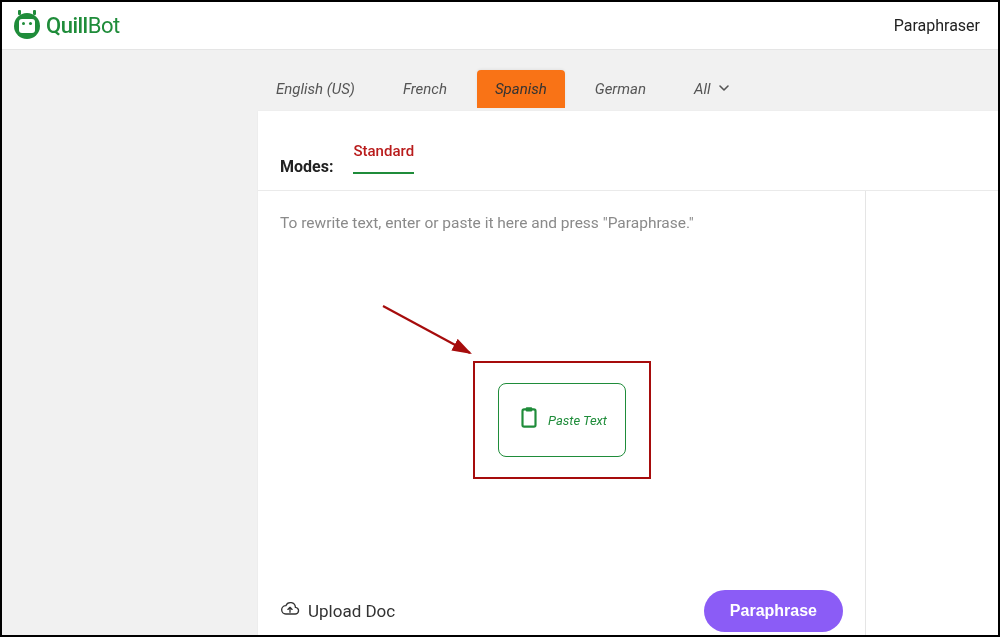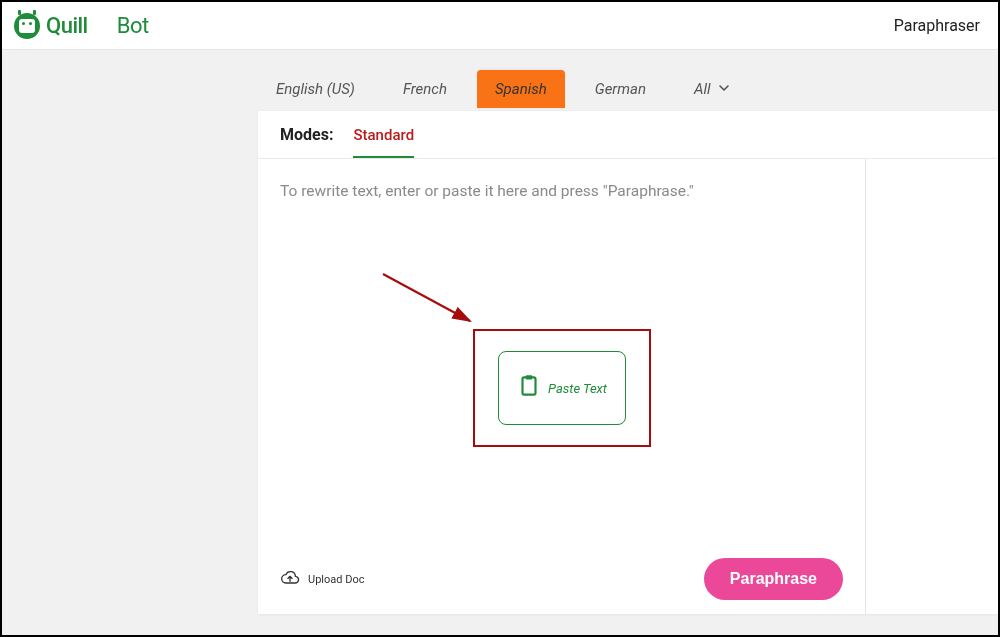"Bot" .logo-text .q2 { margin-left: 29px -> none }
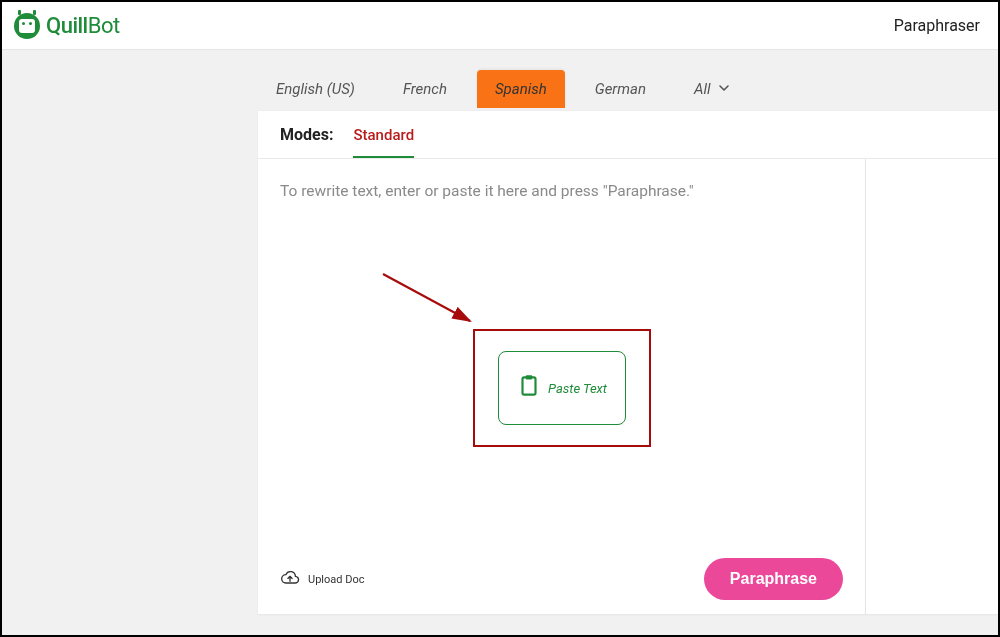"Modes:" .modes-label { margin-top: none -> 32px }
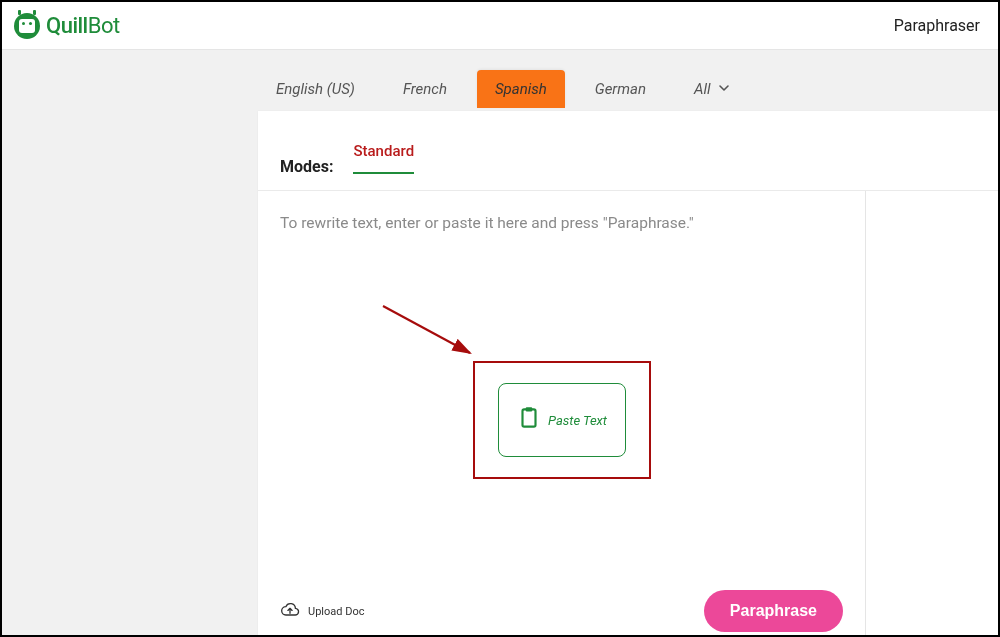"Upload Doc" .upload-doc { font-size: 11px -> 17px }
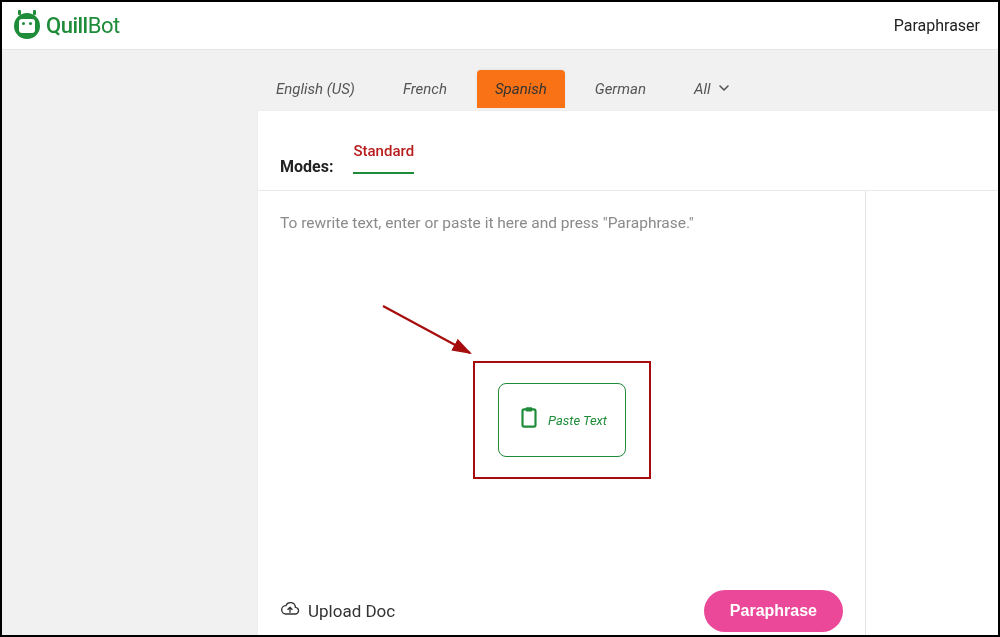"Paraphrase" .paraphrase-btn { background: #ec4899 -> #8b5cf6 }
